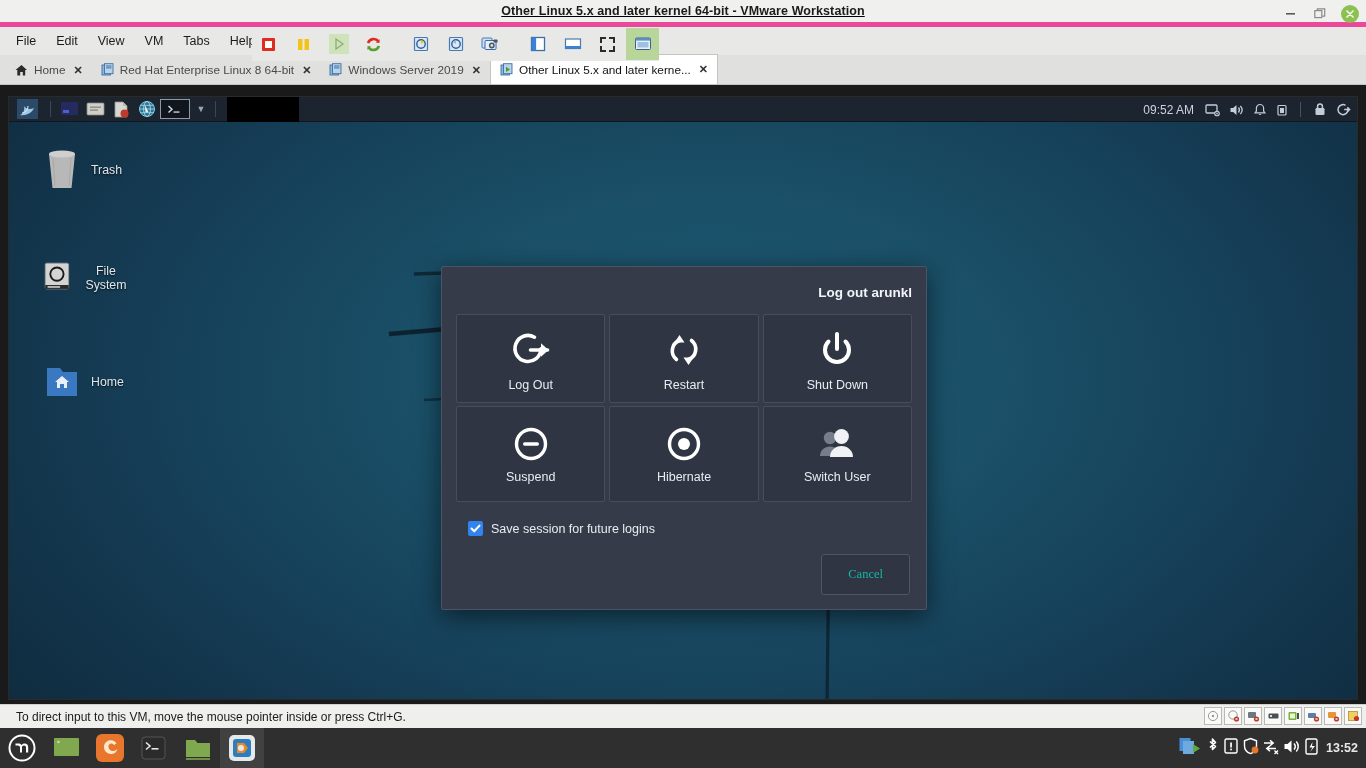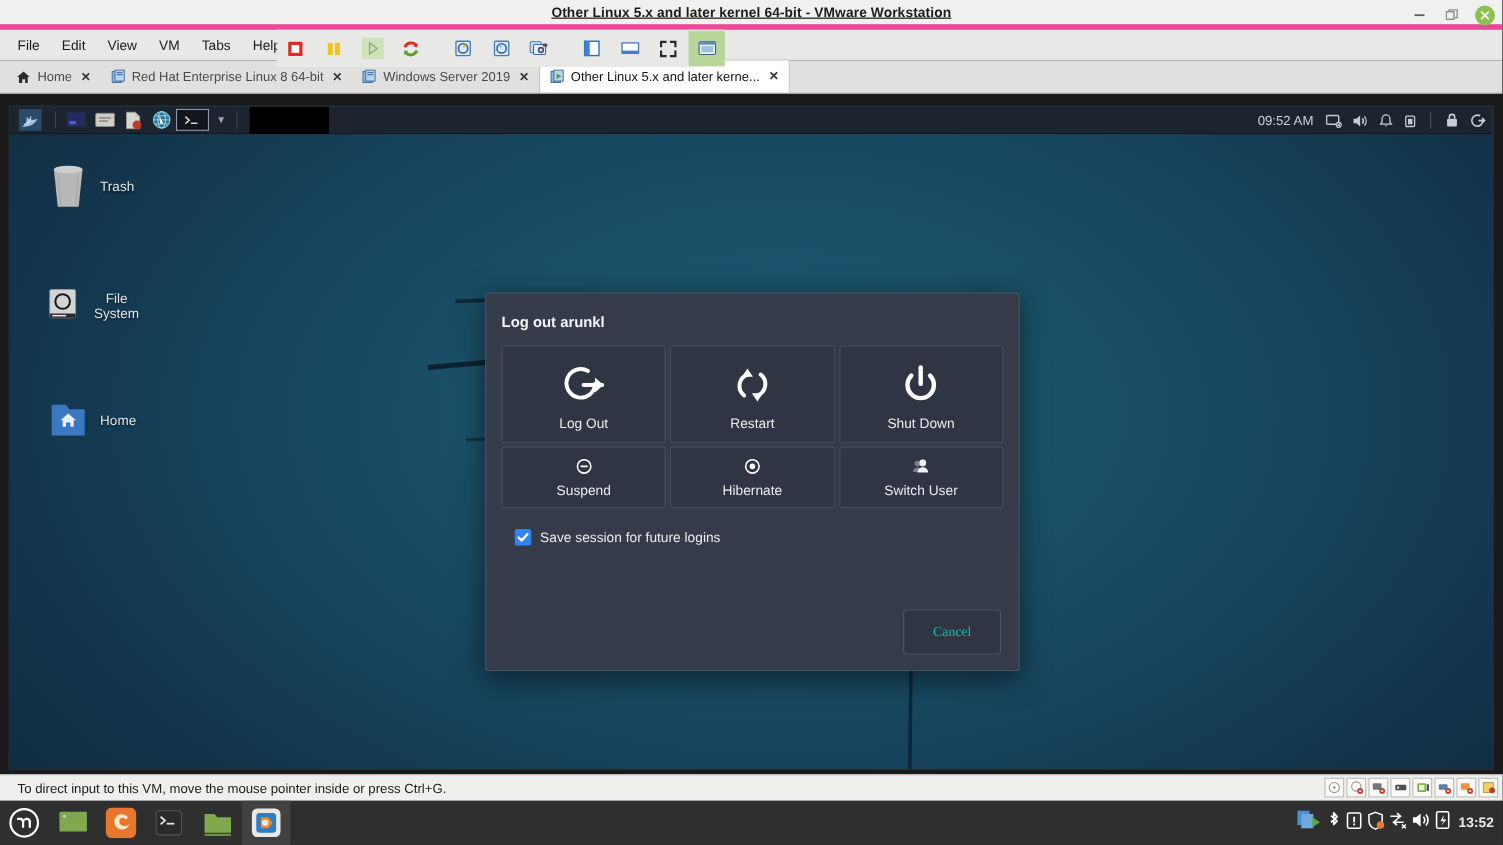"Log out arunkl" .dlg-title { text-align: left -> right }
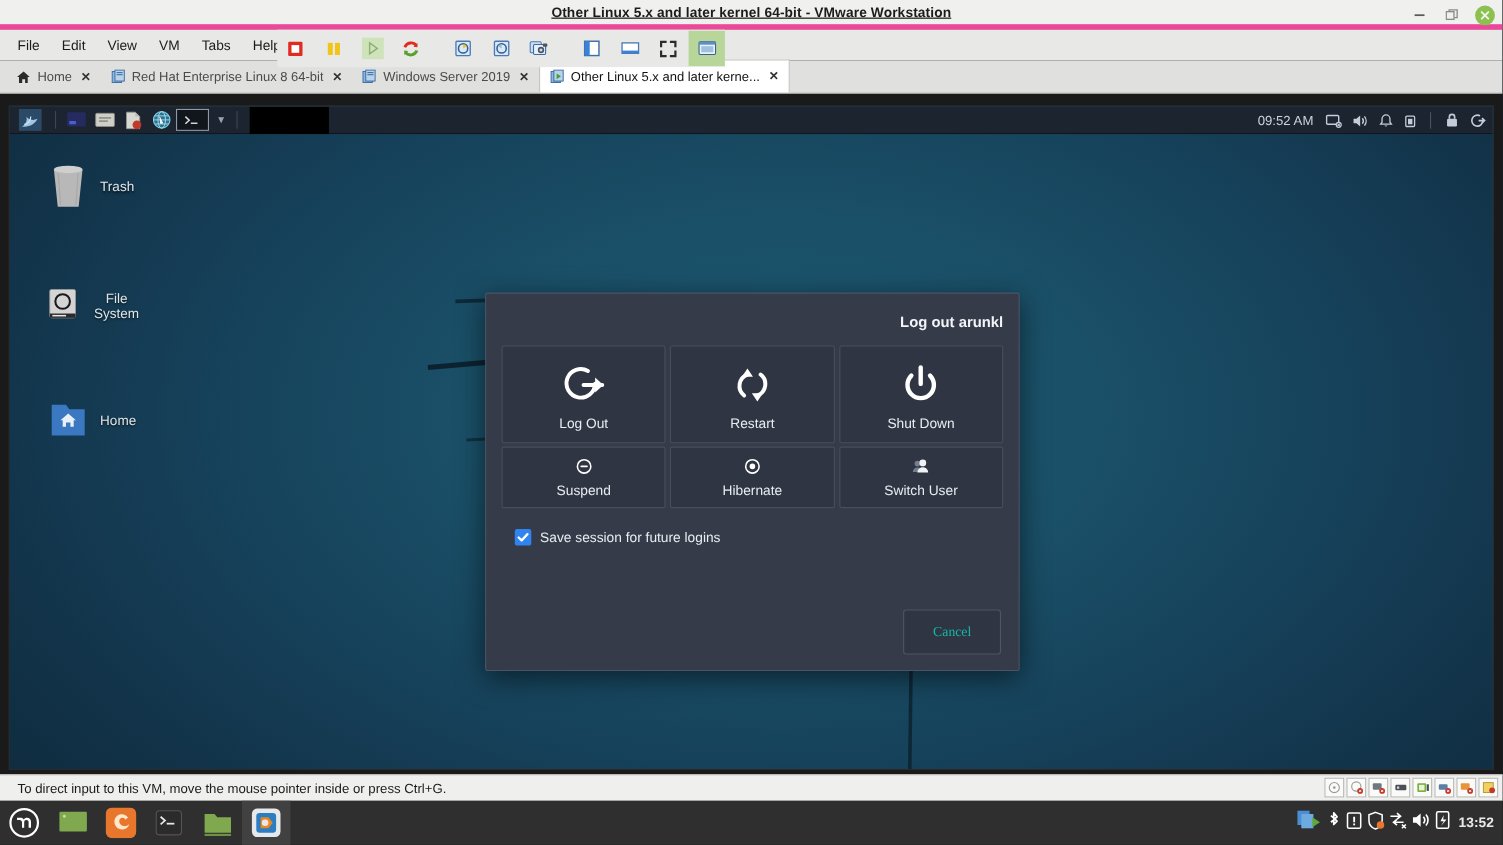"Suspend" .r2 .pbtn { height: 56px -> 96px }
